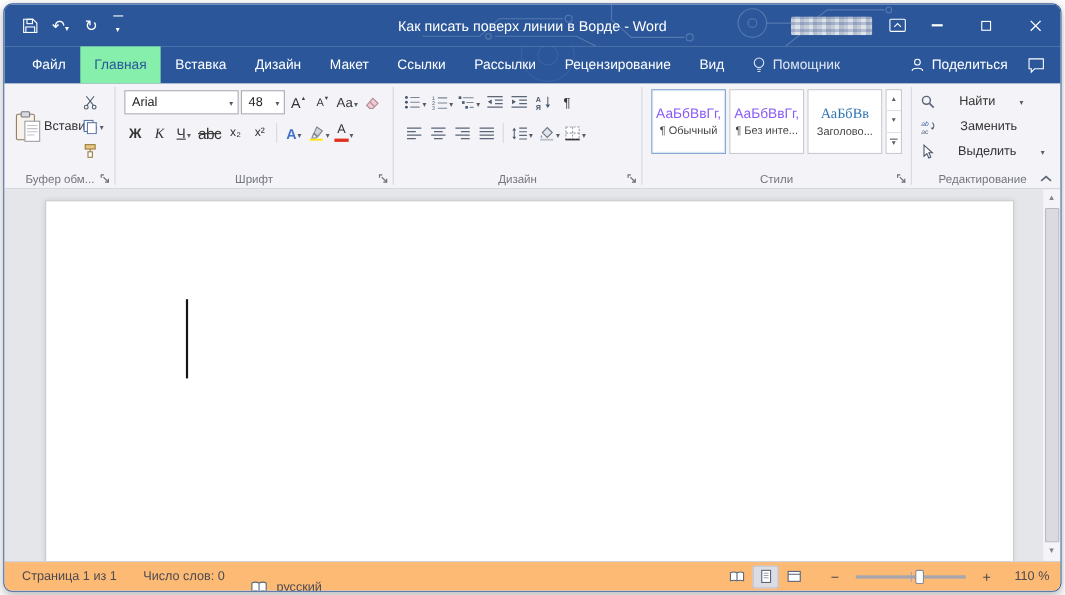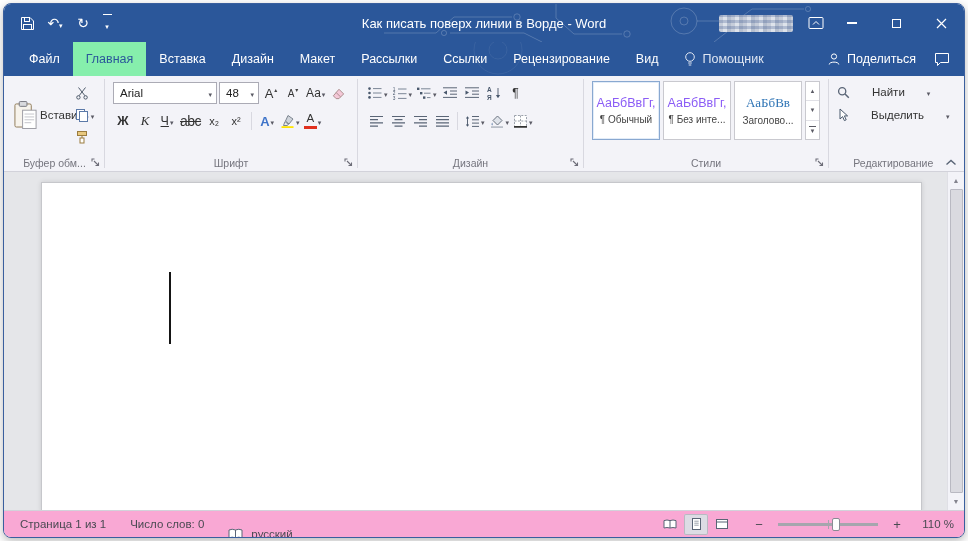"Рассылки" div.tab { order: before "Ссылки" -> after "Ссылки" }
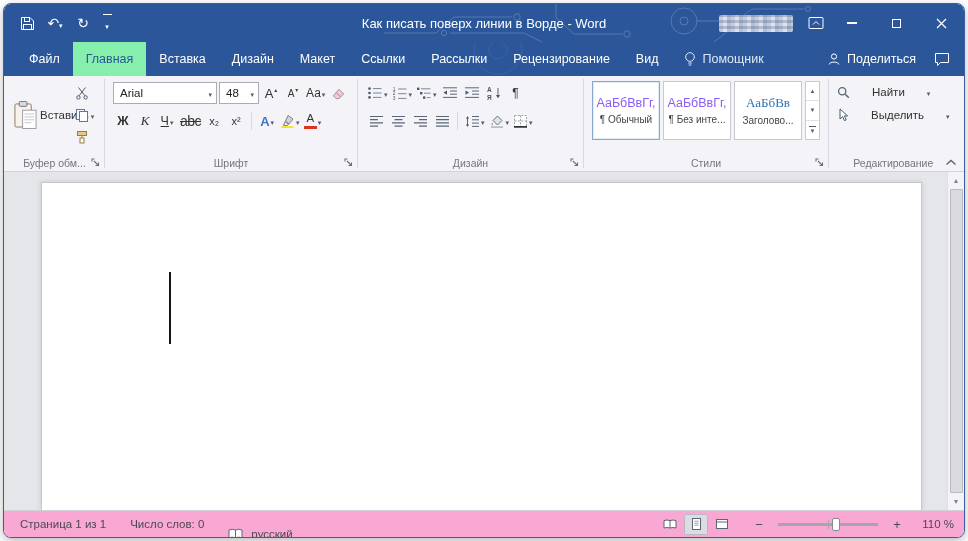"Заменить" div.edit-row { html: none -> <div> <svg> <text>ab</text> <text>ac</text> <path></path> <path></path> </svg> <span>Заменить</span> </div> }
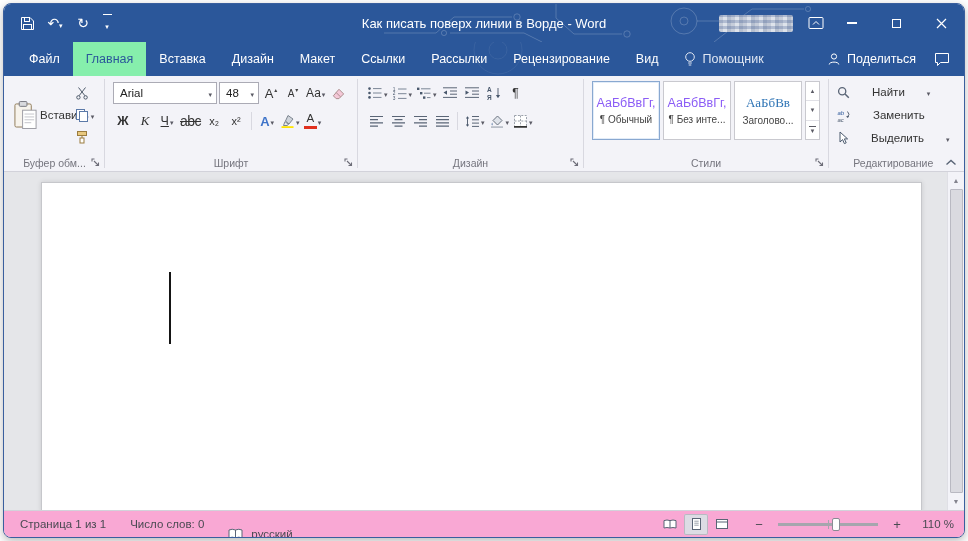"Страница 1 из 1" .statusbar { background: #f9a8d4 -> #fdba74 }
